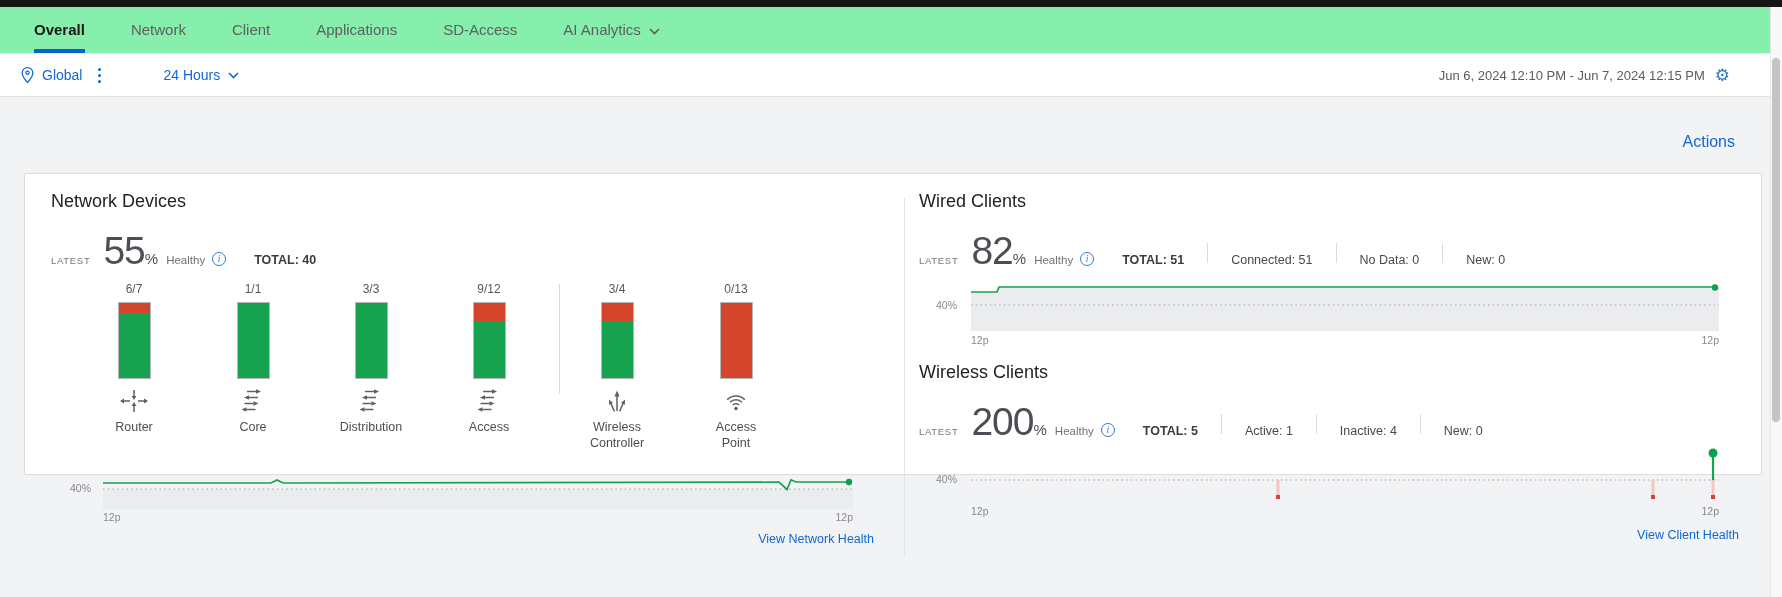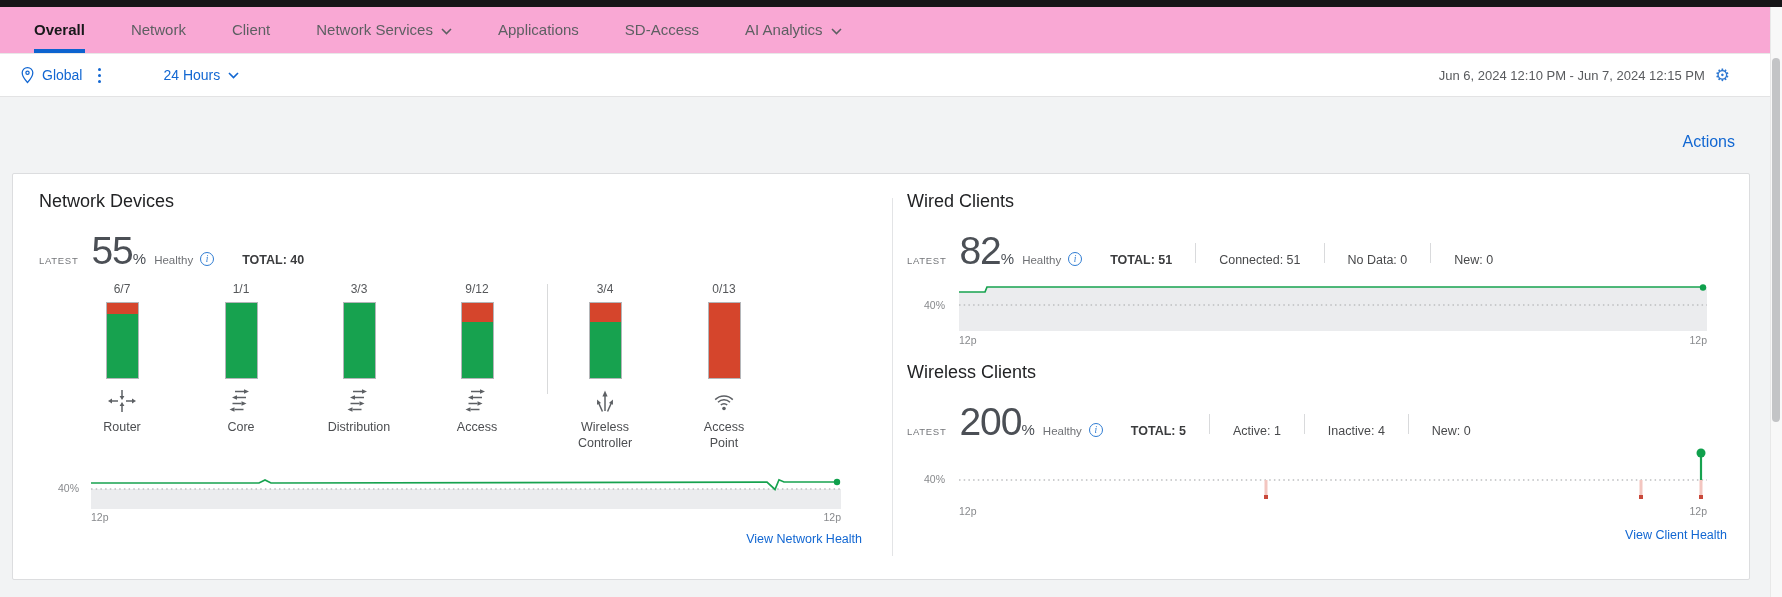"Overall" .navbar { background: #f9a8d4 -> #86efac }
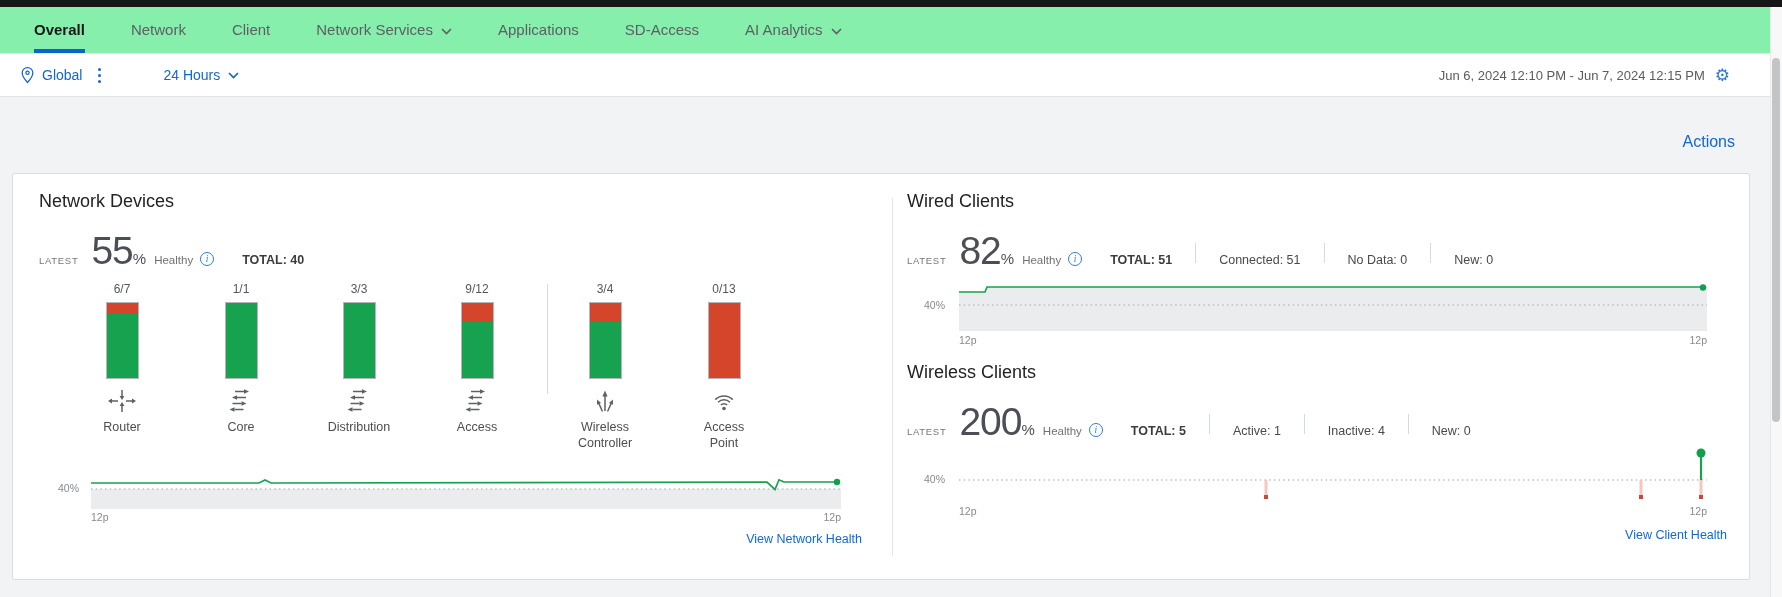"Network Services" div.nav-tab { html: <div> <span>Network Services</span> <svg> <polyline></polyline> </svg> </div> -> none }
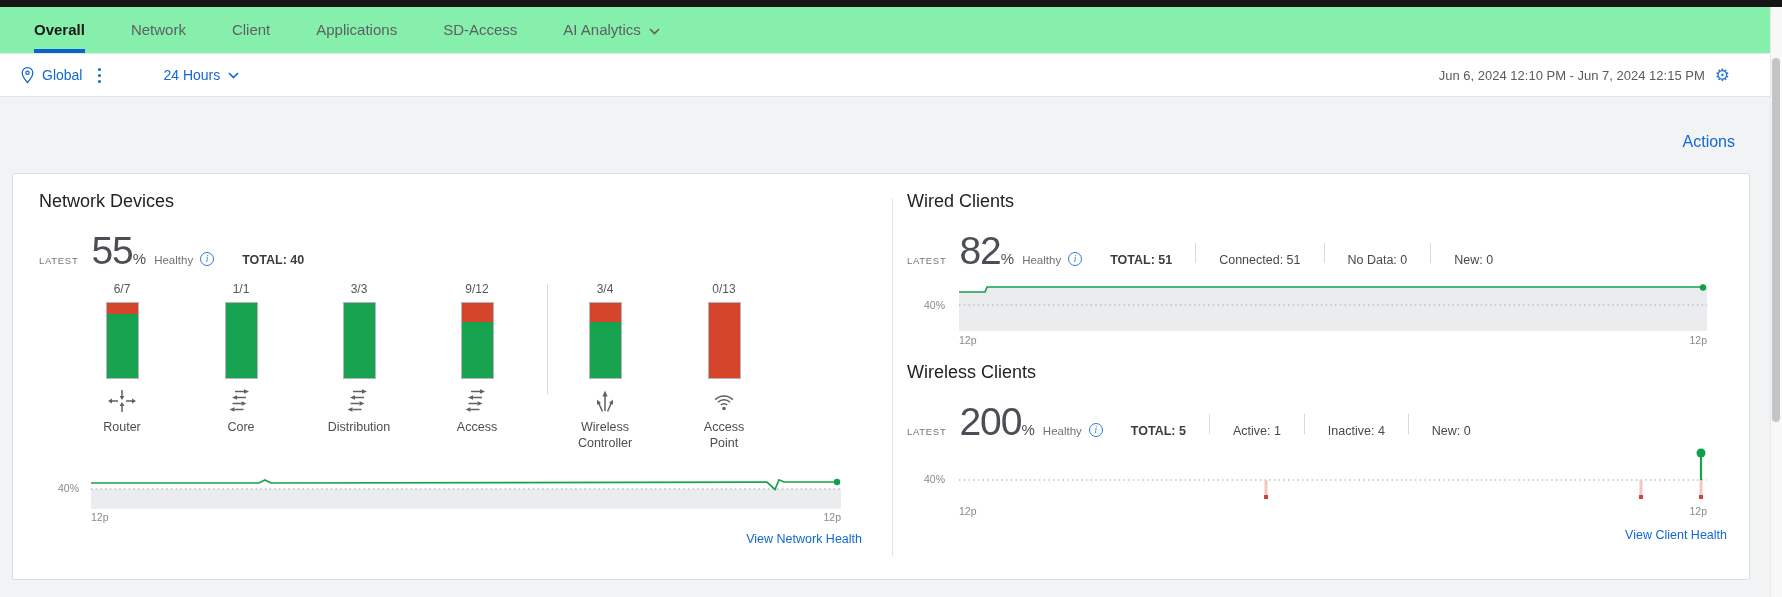"Network Devices" .card { height: 407px -> 302px; left: 12px -> 24px }
